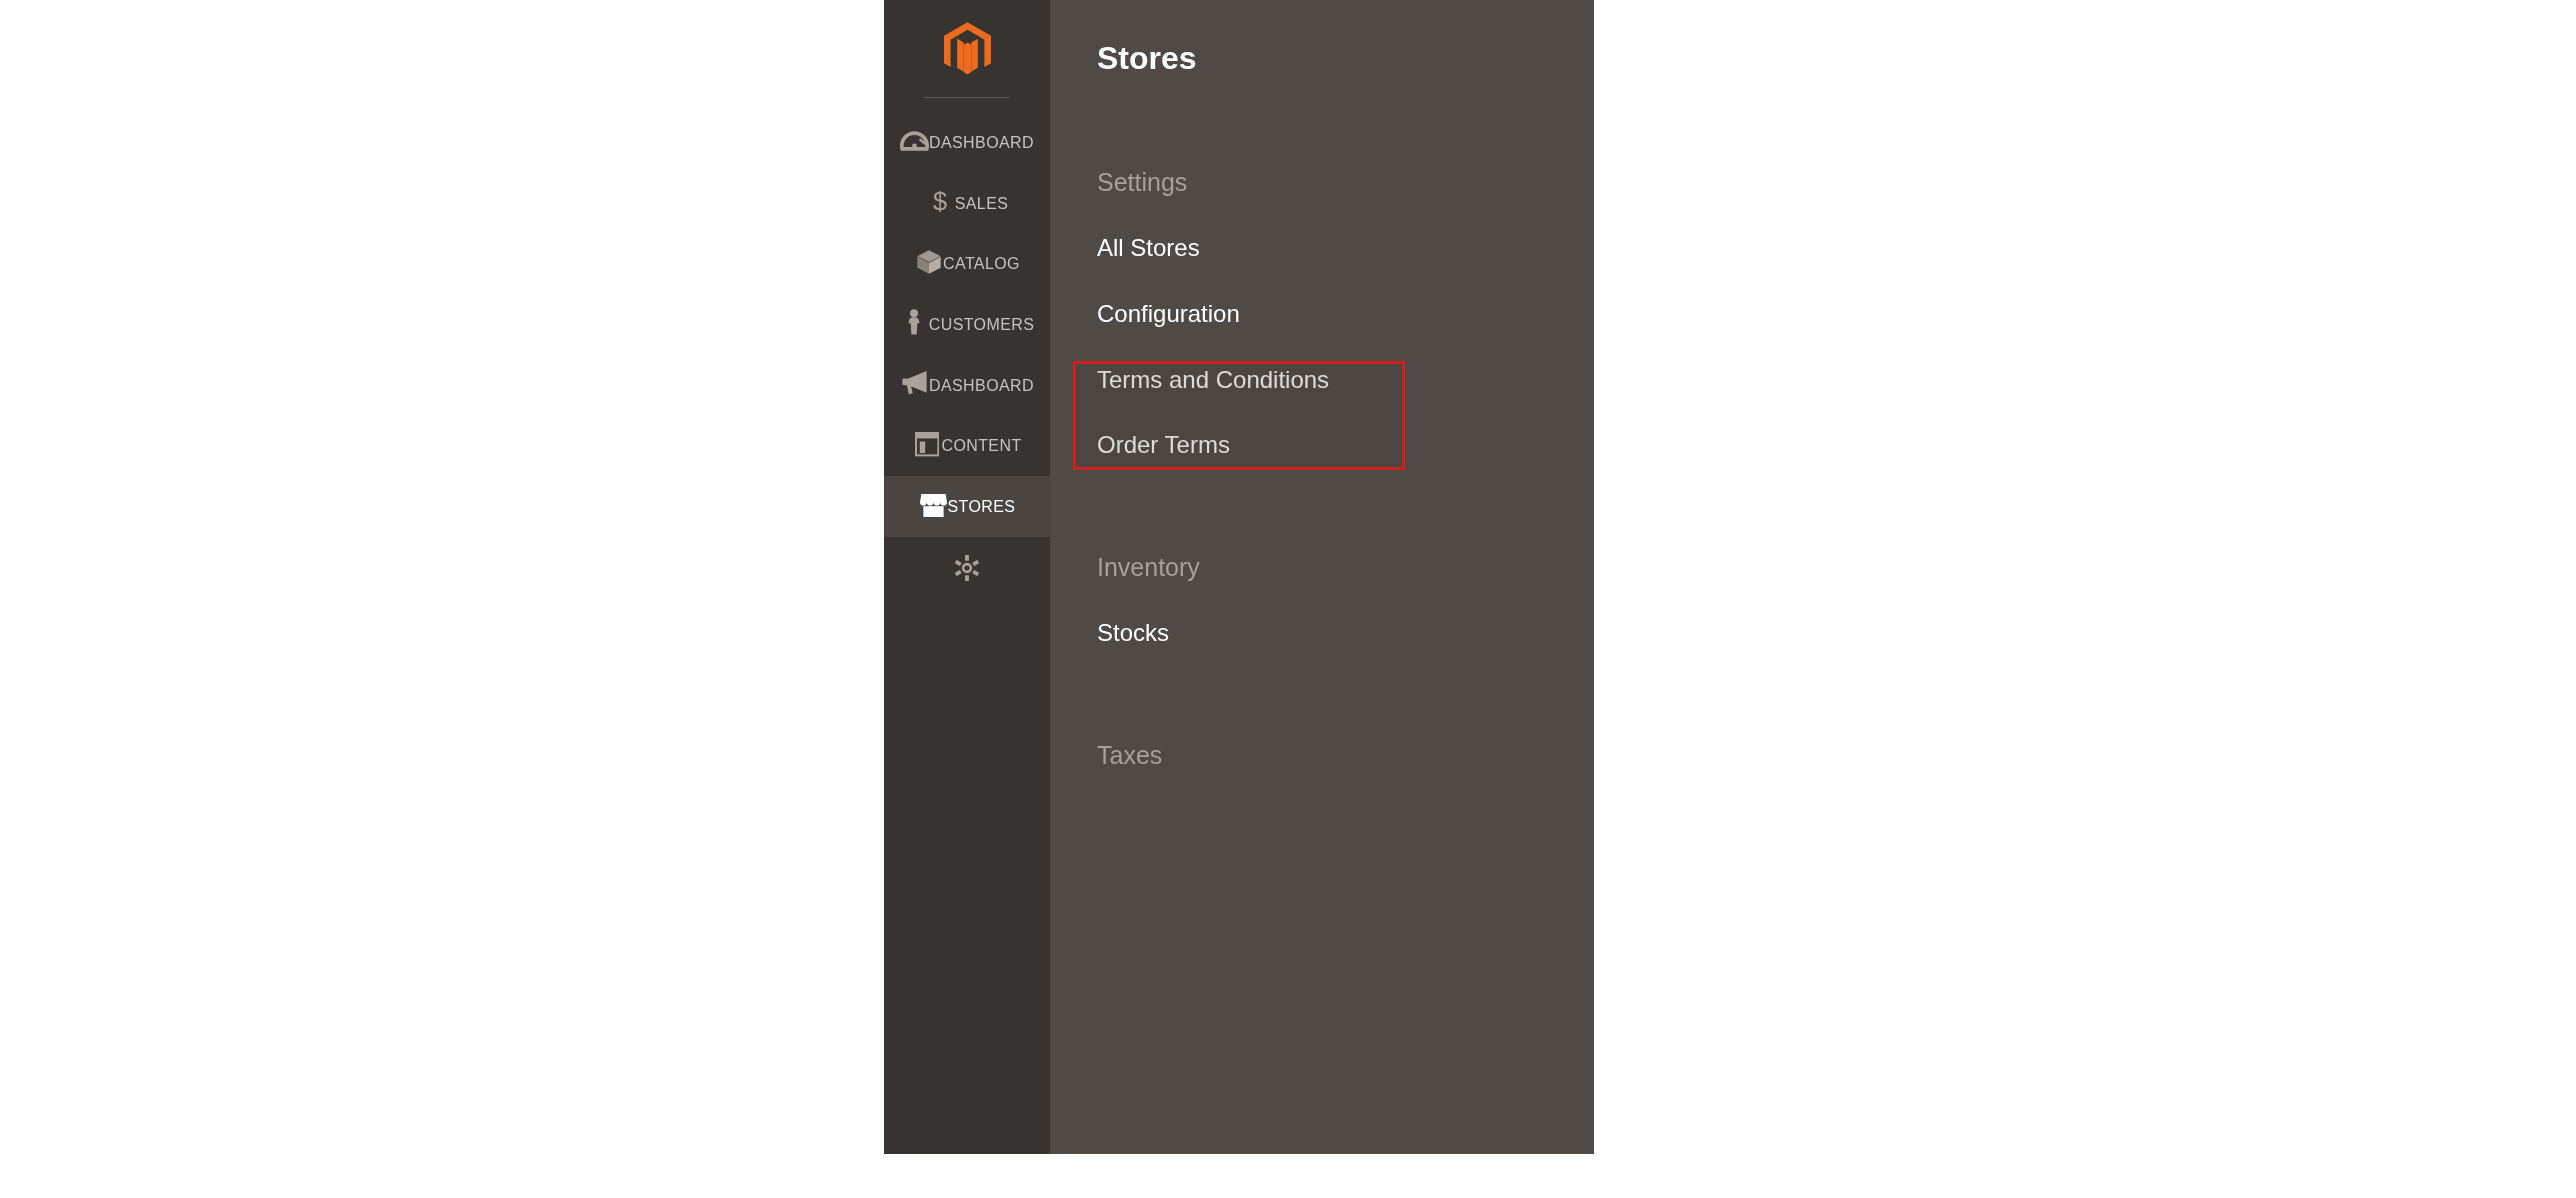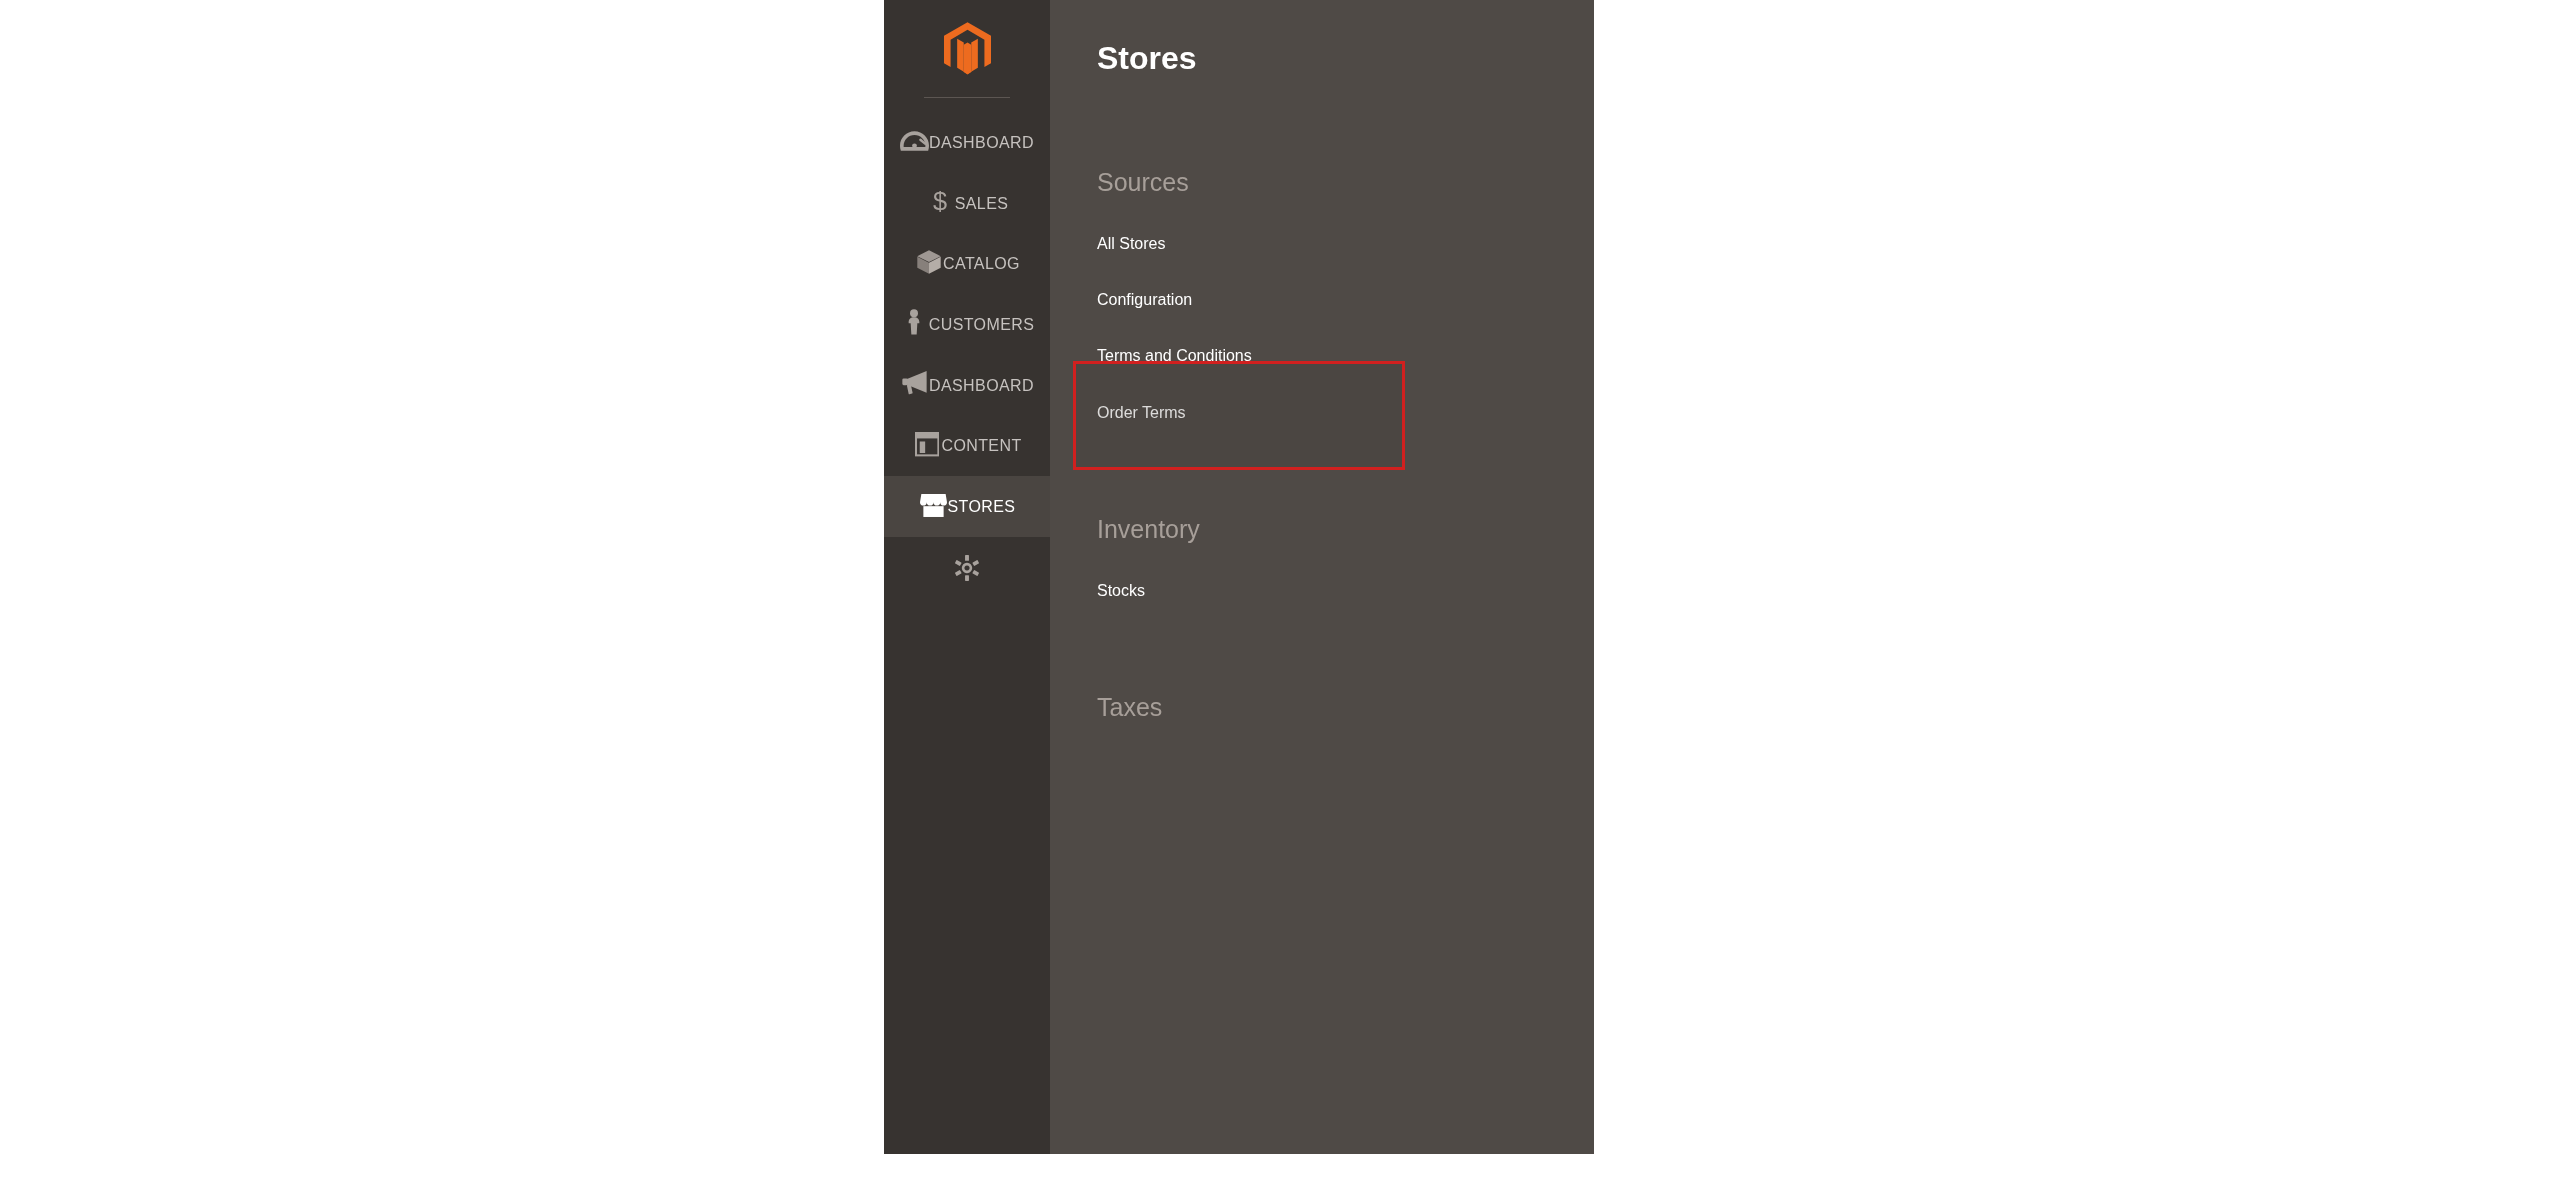"Sources" div.group-heading { text: Sources -> Settings }
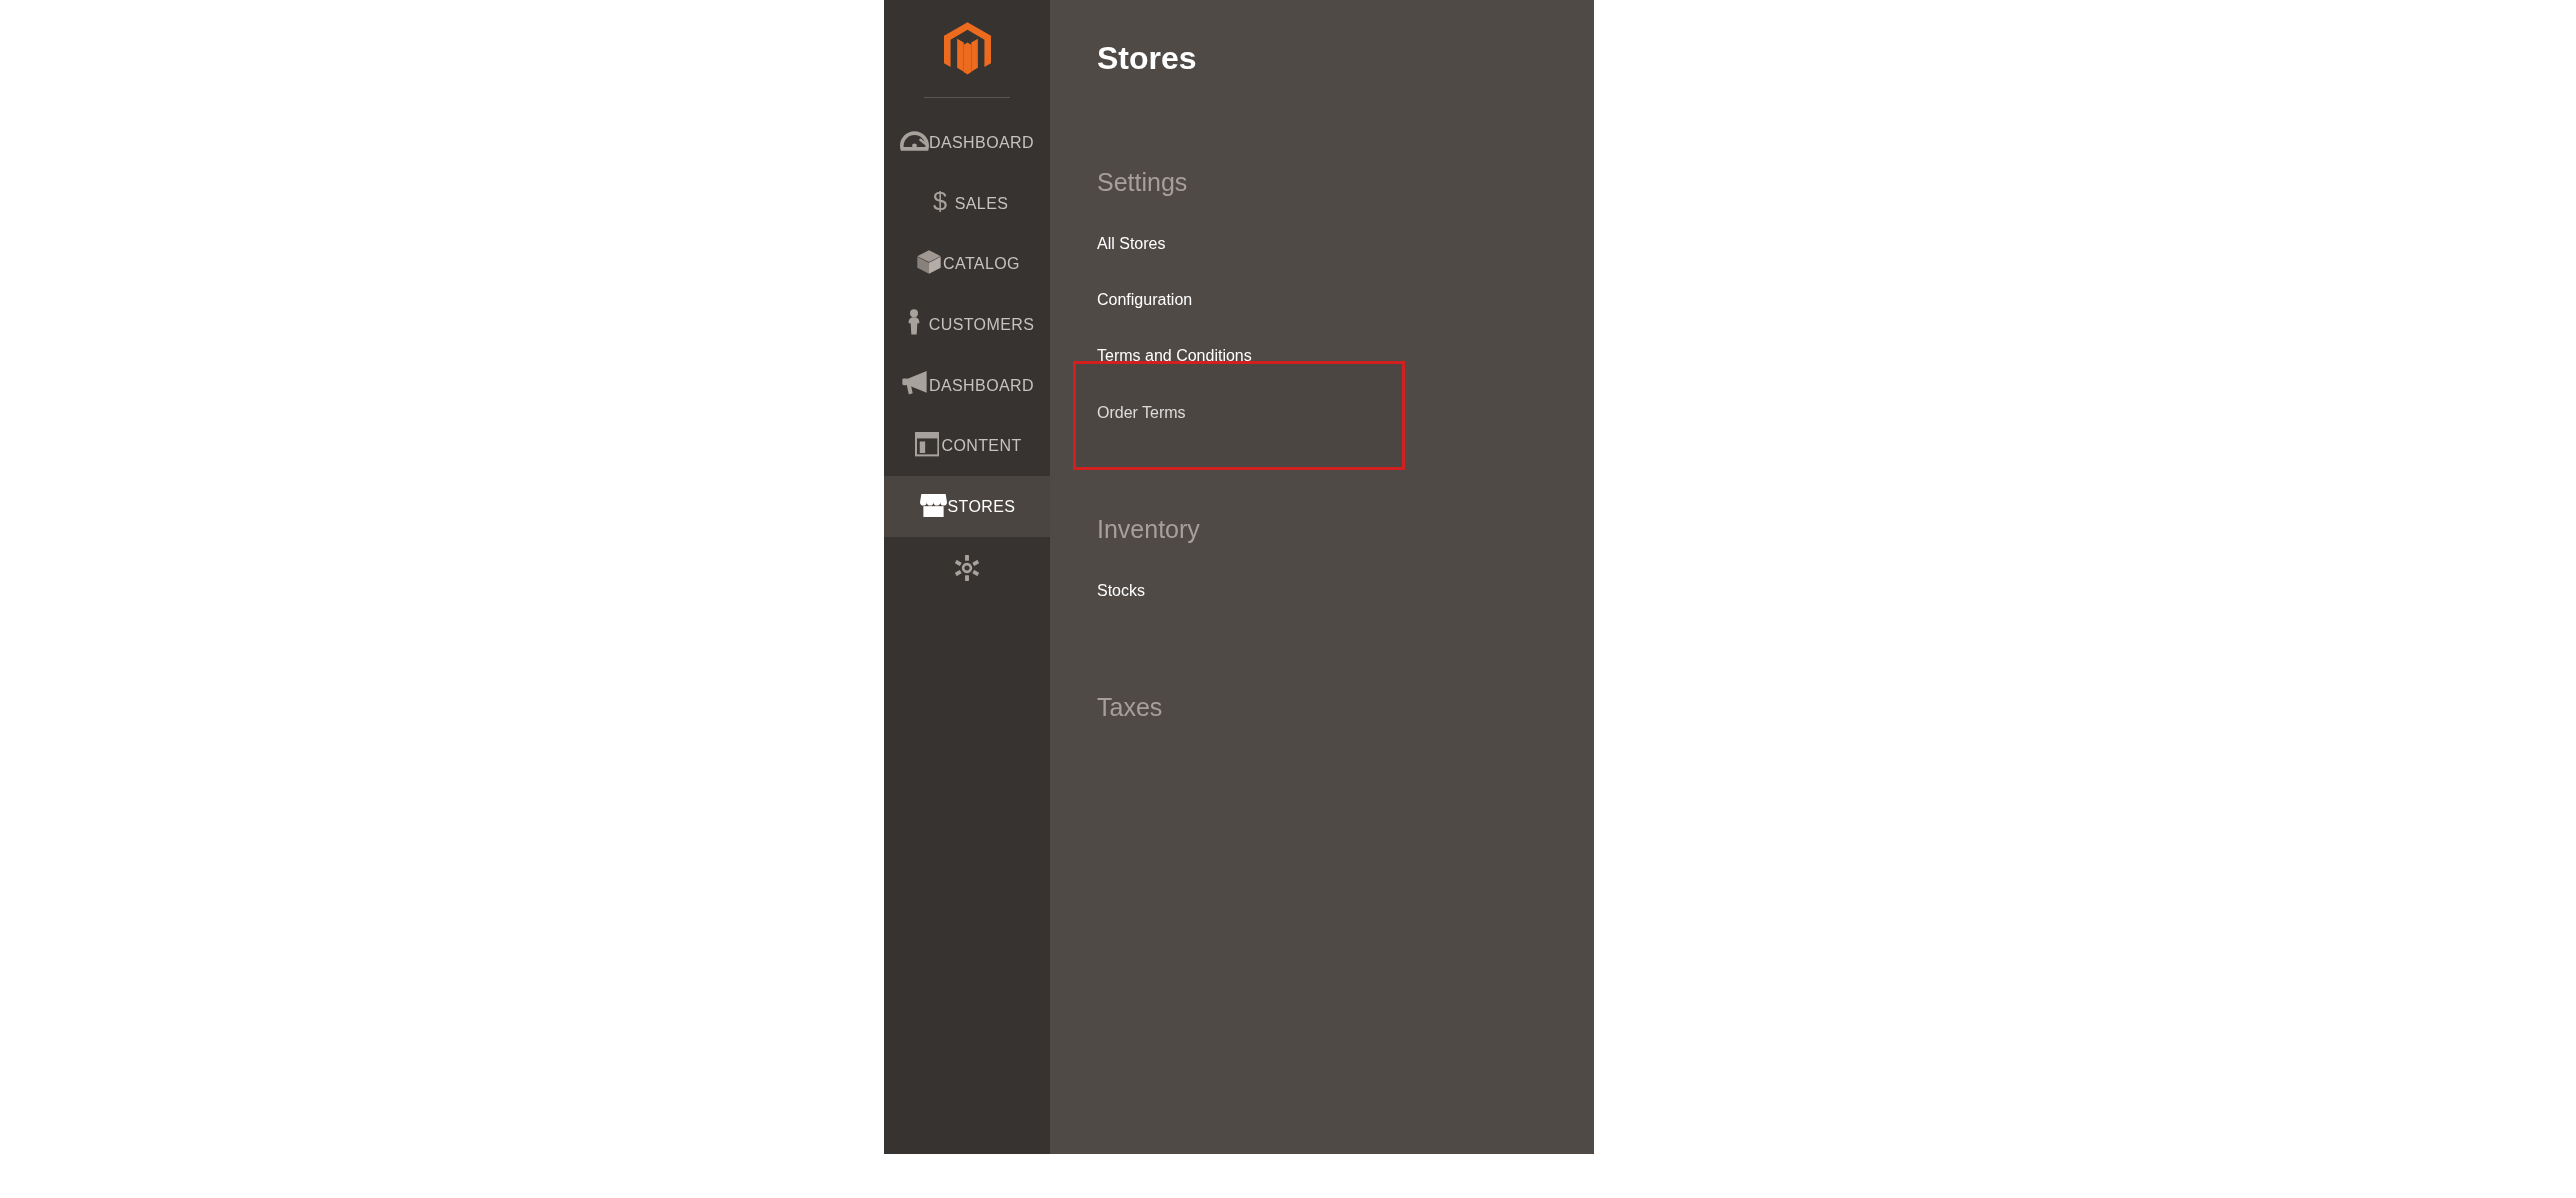"All Stores" .menu-link { font-size: 16px -> 24px }
